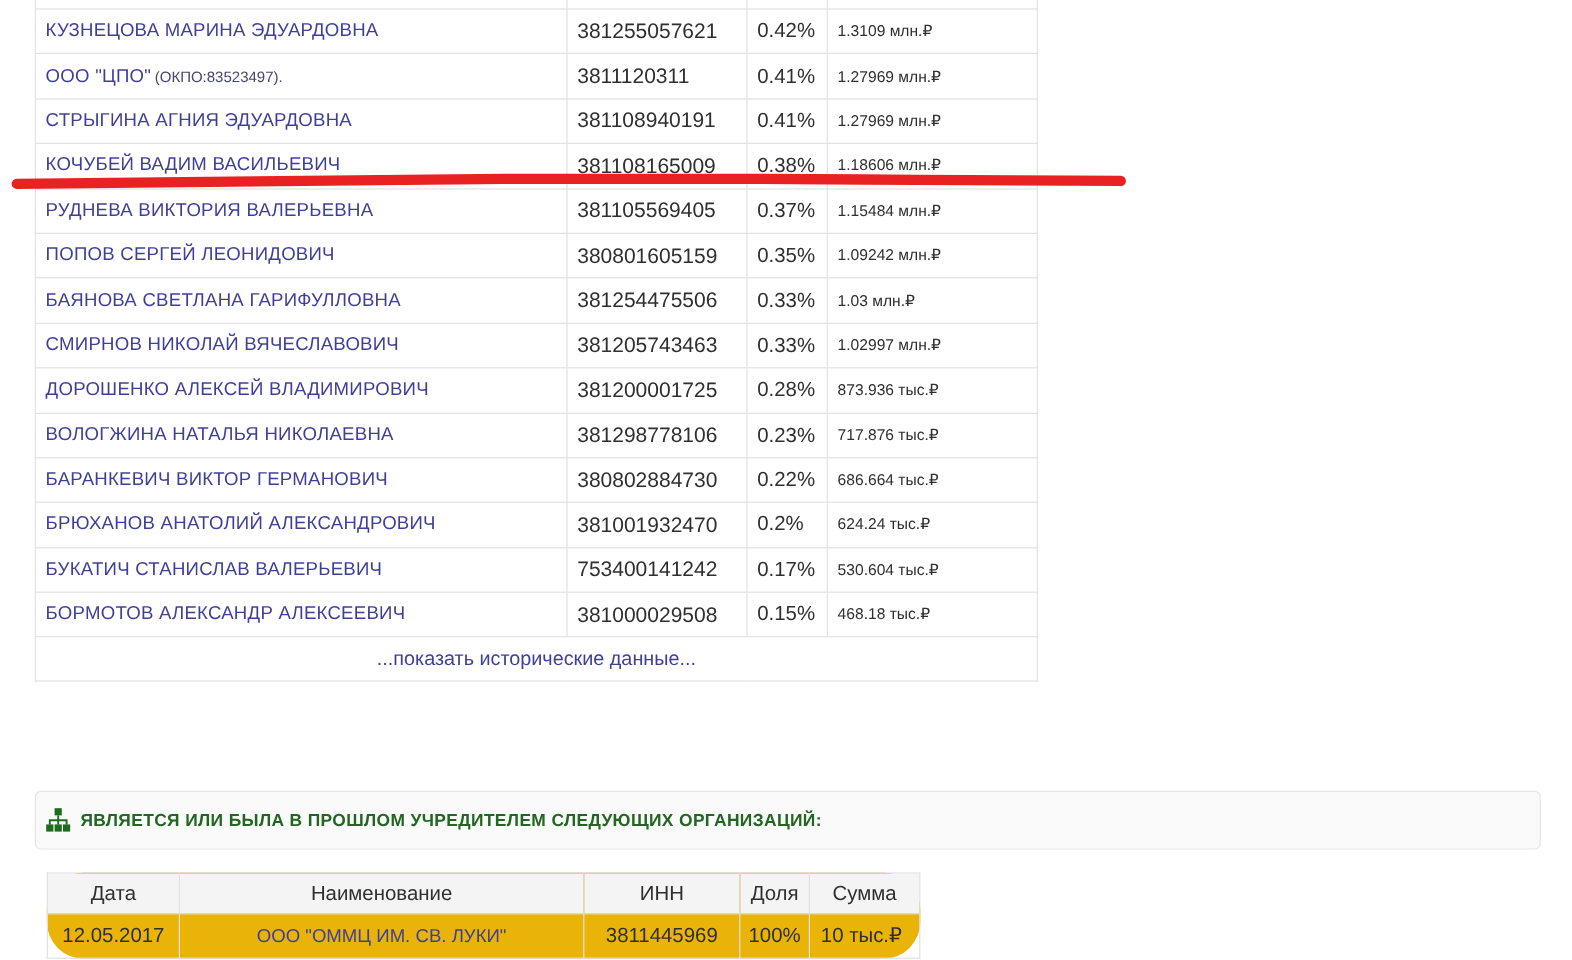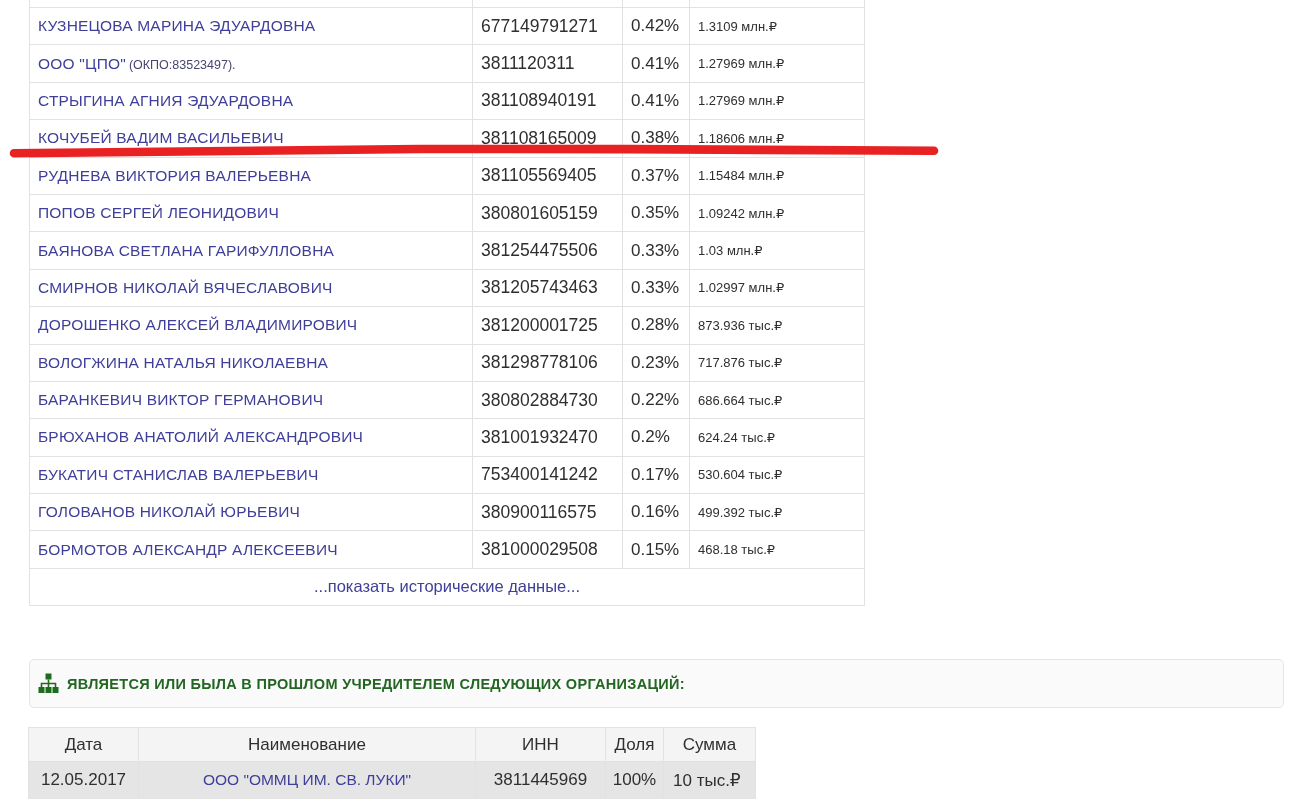"677149791271" td.num { text: 677149791271 -> 381255057621 }
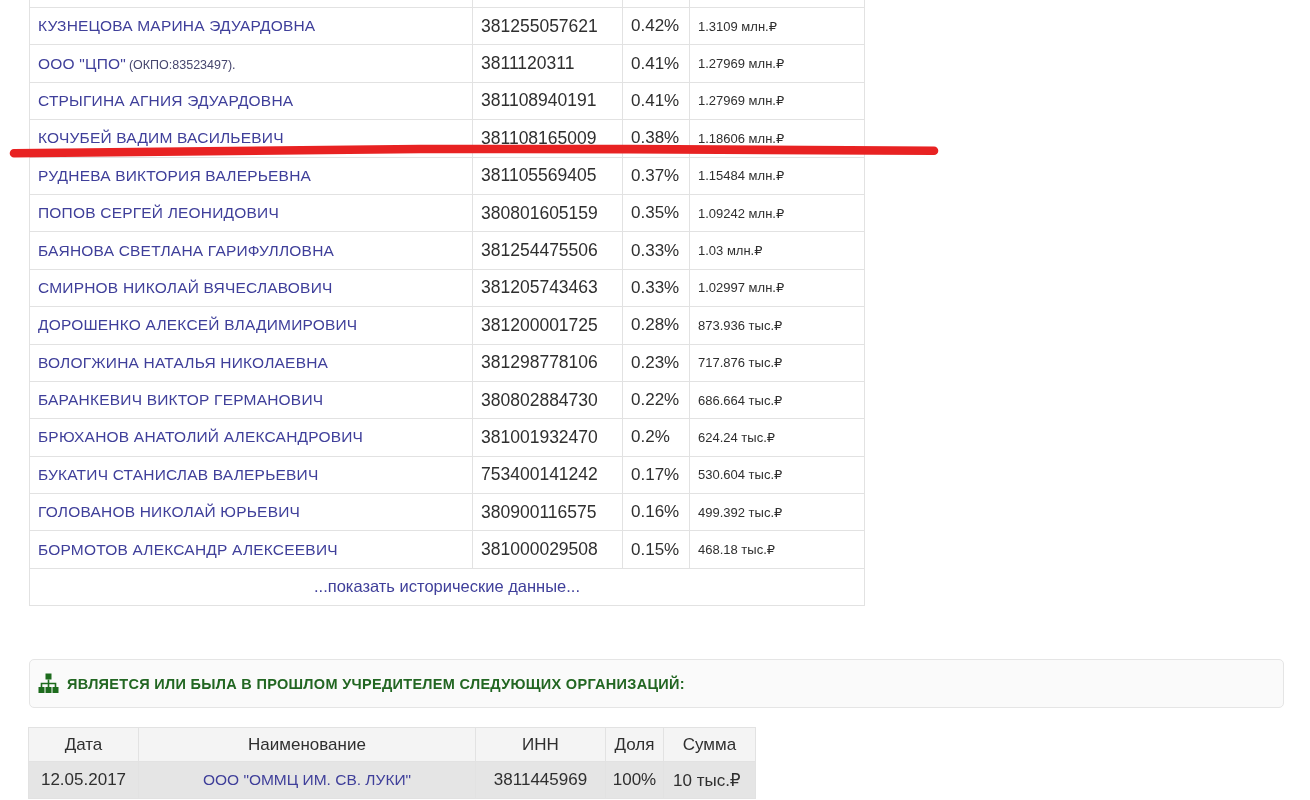"ГОЛОВАНОВ НИКОЛАЙ ЮРЬЕВИЧ" tr.r { html: <tr> <td><a>ГОЛОВАНОВ НИКОЛАЙ ЮРЬЕВИЧ</a></td> <td>380900116575</td> <td>0.16%</td> <td>499.392 тыс.₽</td> </tr> -> none }
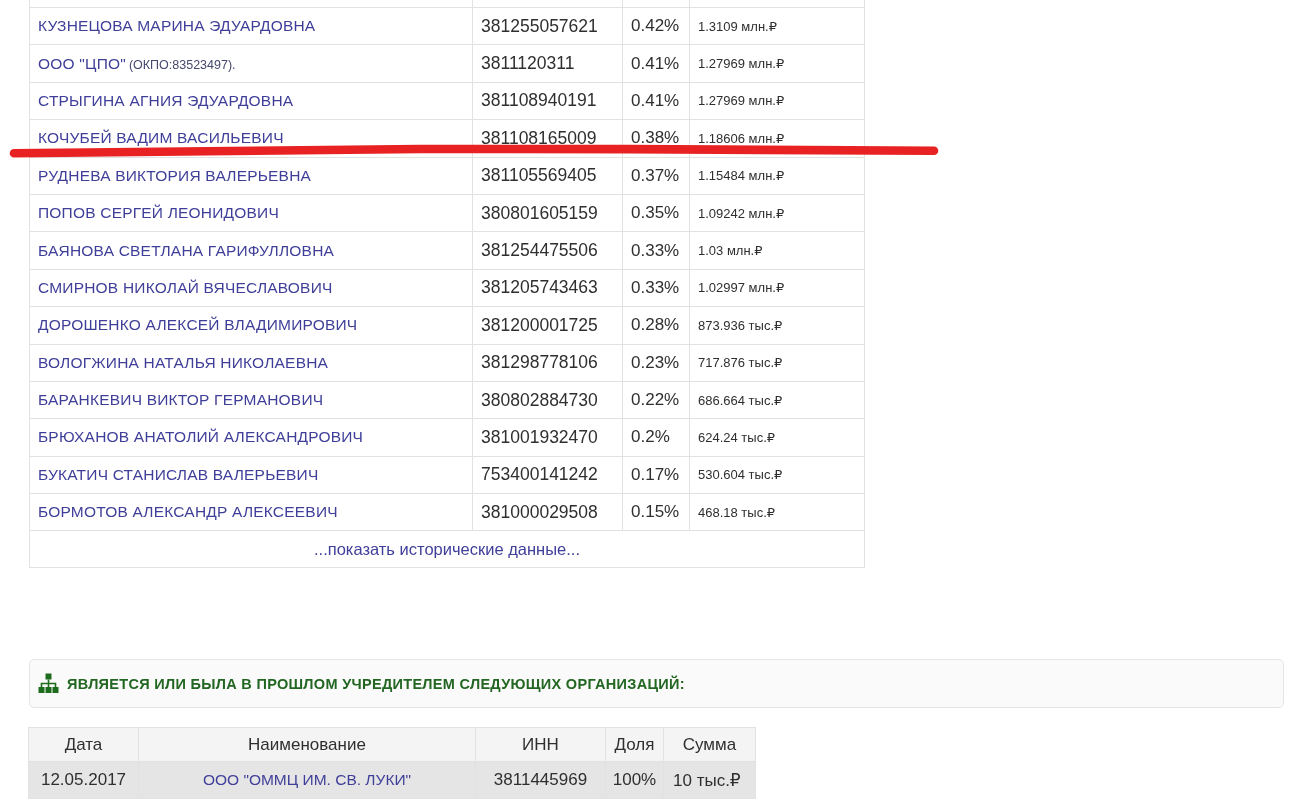"Дата" .tbl2 { background: #e5e5e5 -> #eab308; border-radius: none -> 31px; left: 28px -> 39px }
